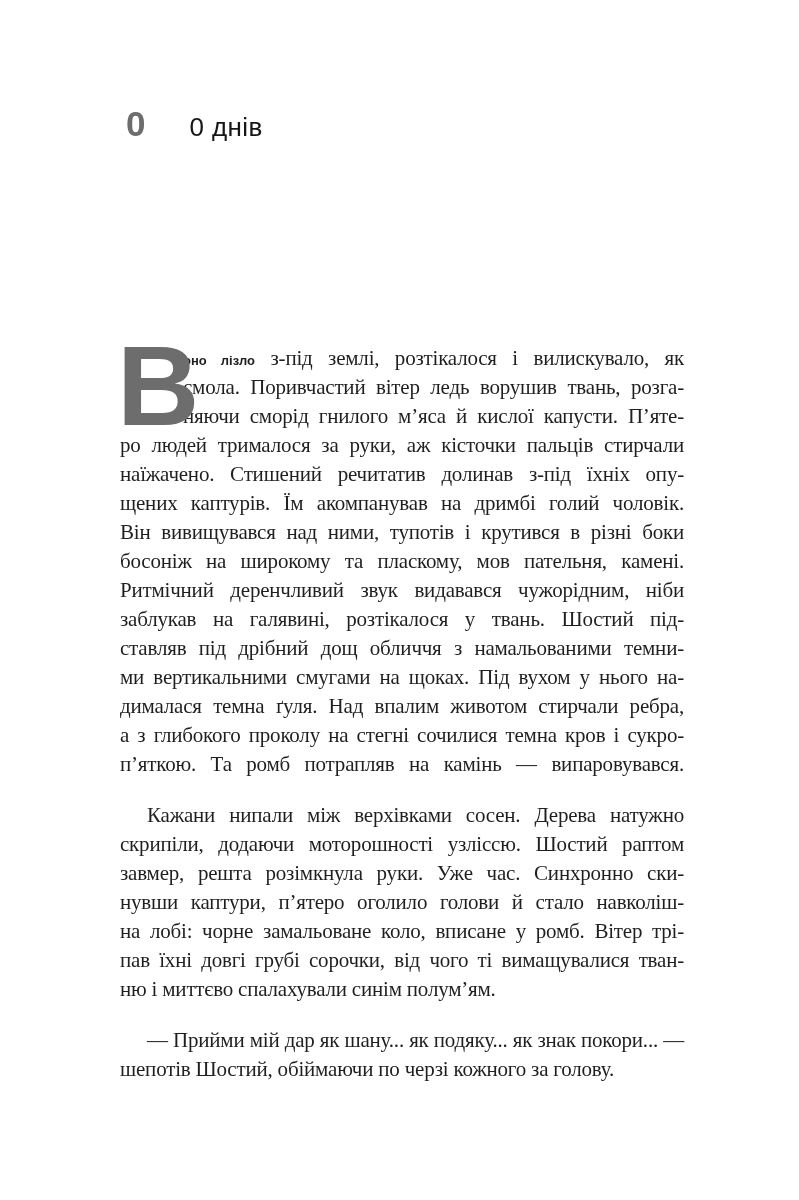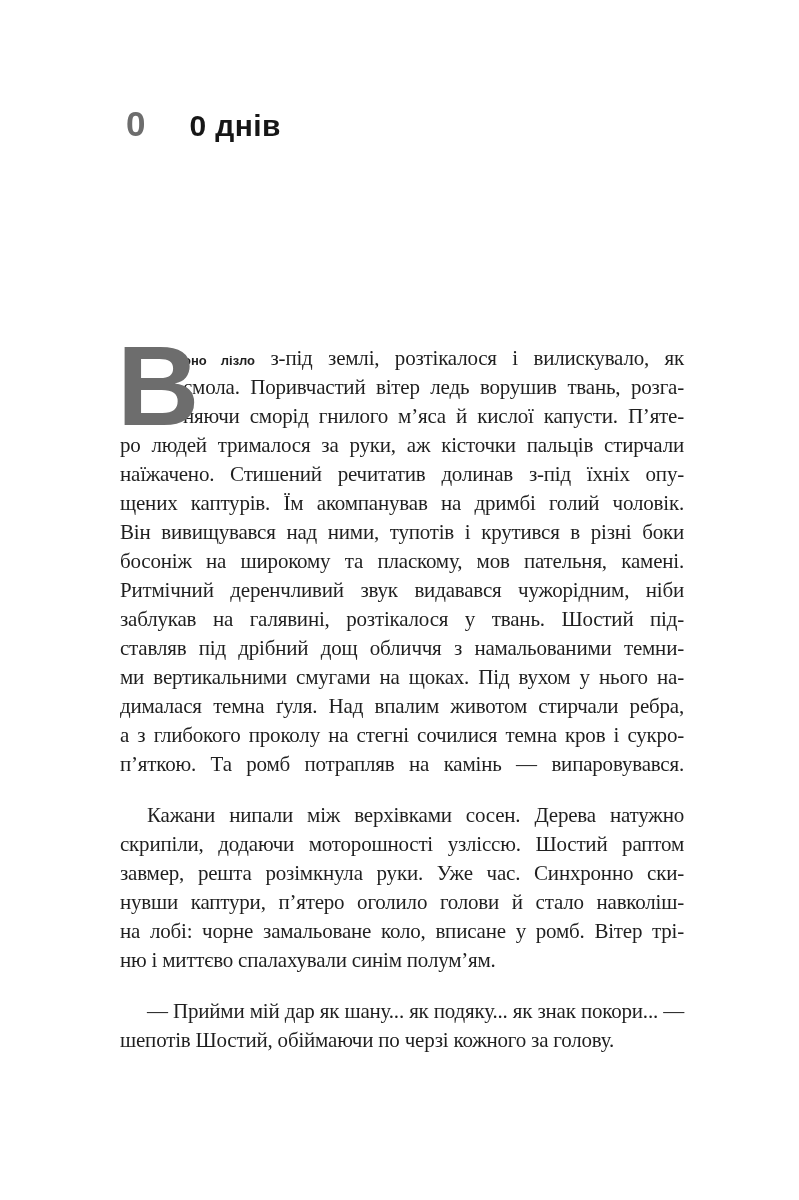"0 днів" .chaptitle { font-size: 30px -> 26px; font-weight: bold -> normal }
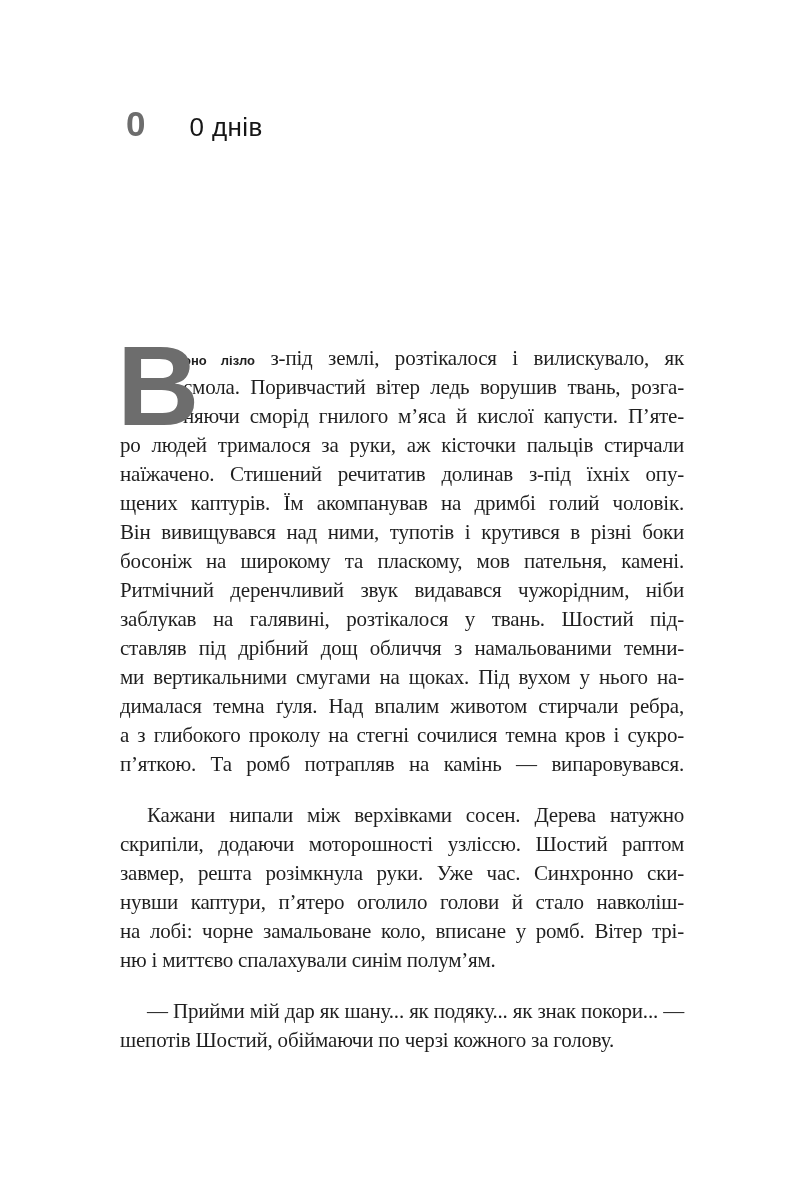"пав їхні довгі грубі сорочки," div.ln { html: none -> <div>пав їхні довгі грубі сорочки, від чого ті вимащувалися тван-</div> }
